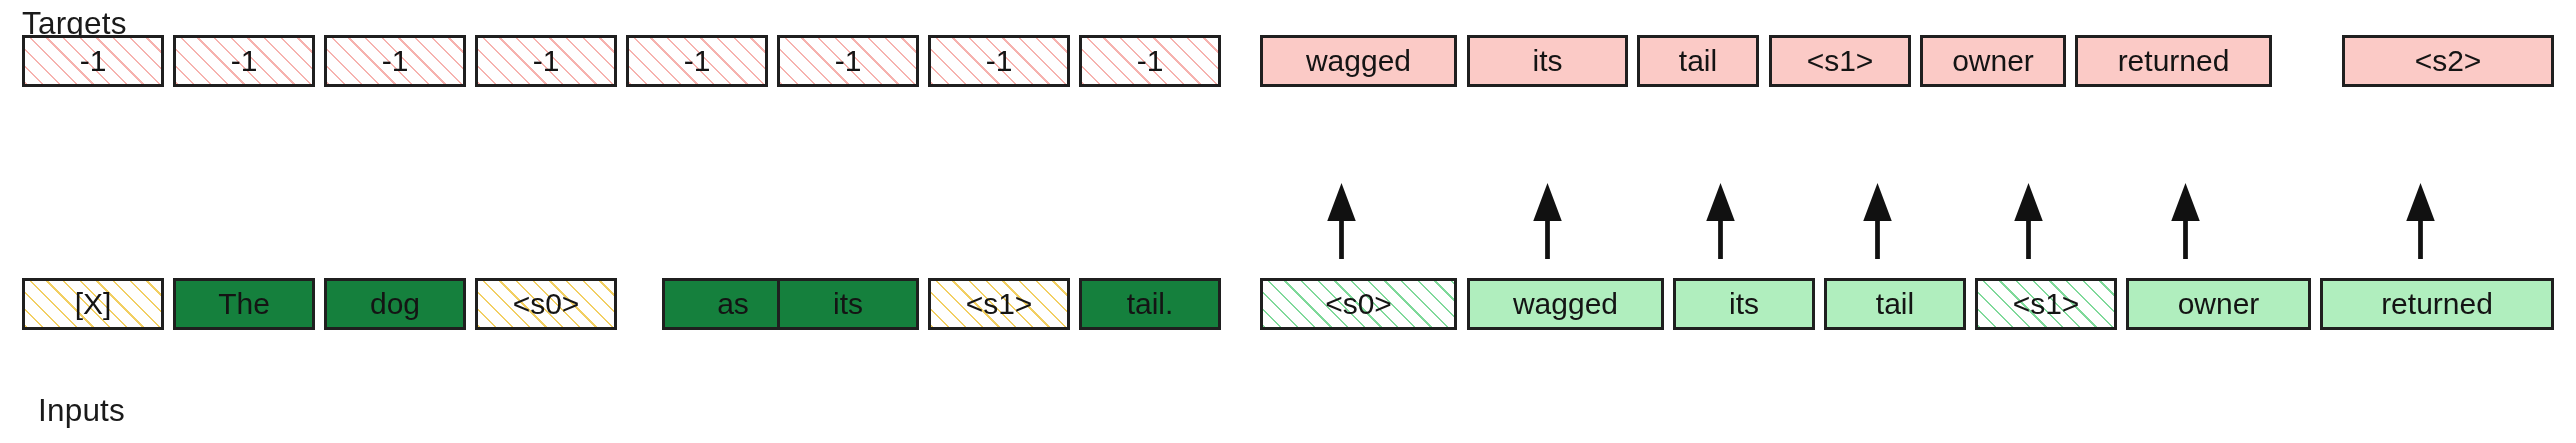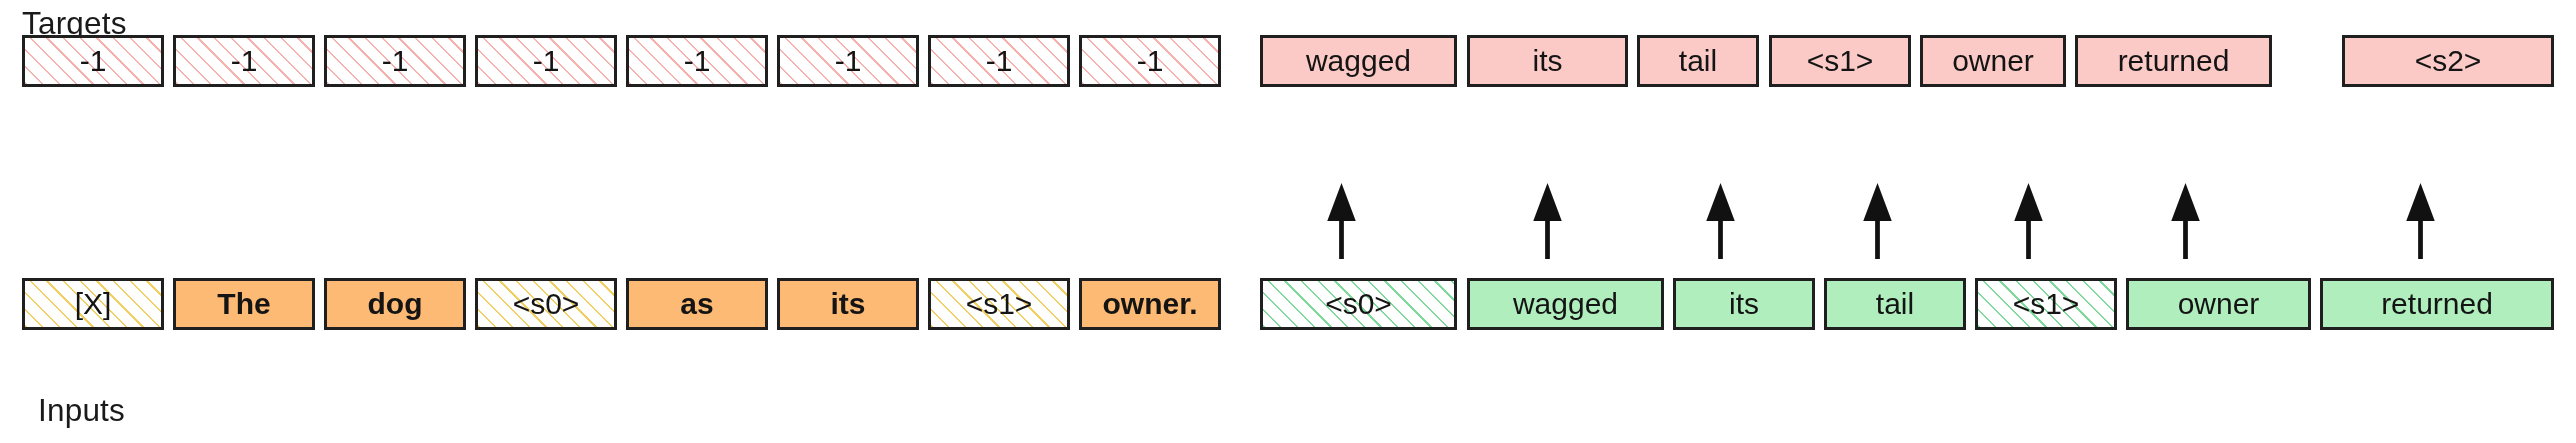"The" .fill-yellow { background-color: #fdba74 -> #15803d; font-weight: bold -> none }
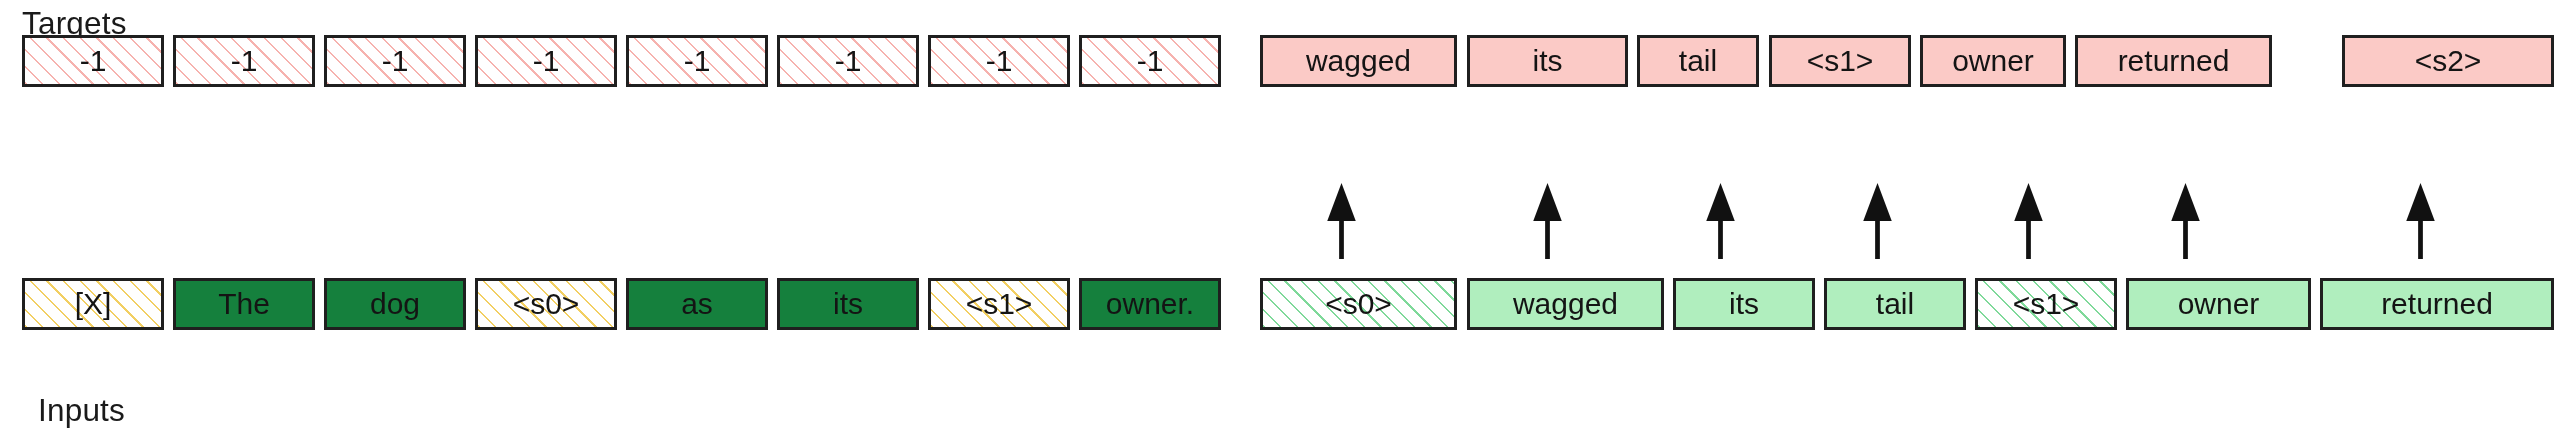"as" div.cell { left: 626px -> 662px }
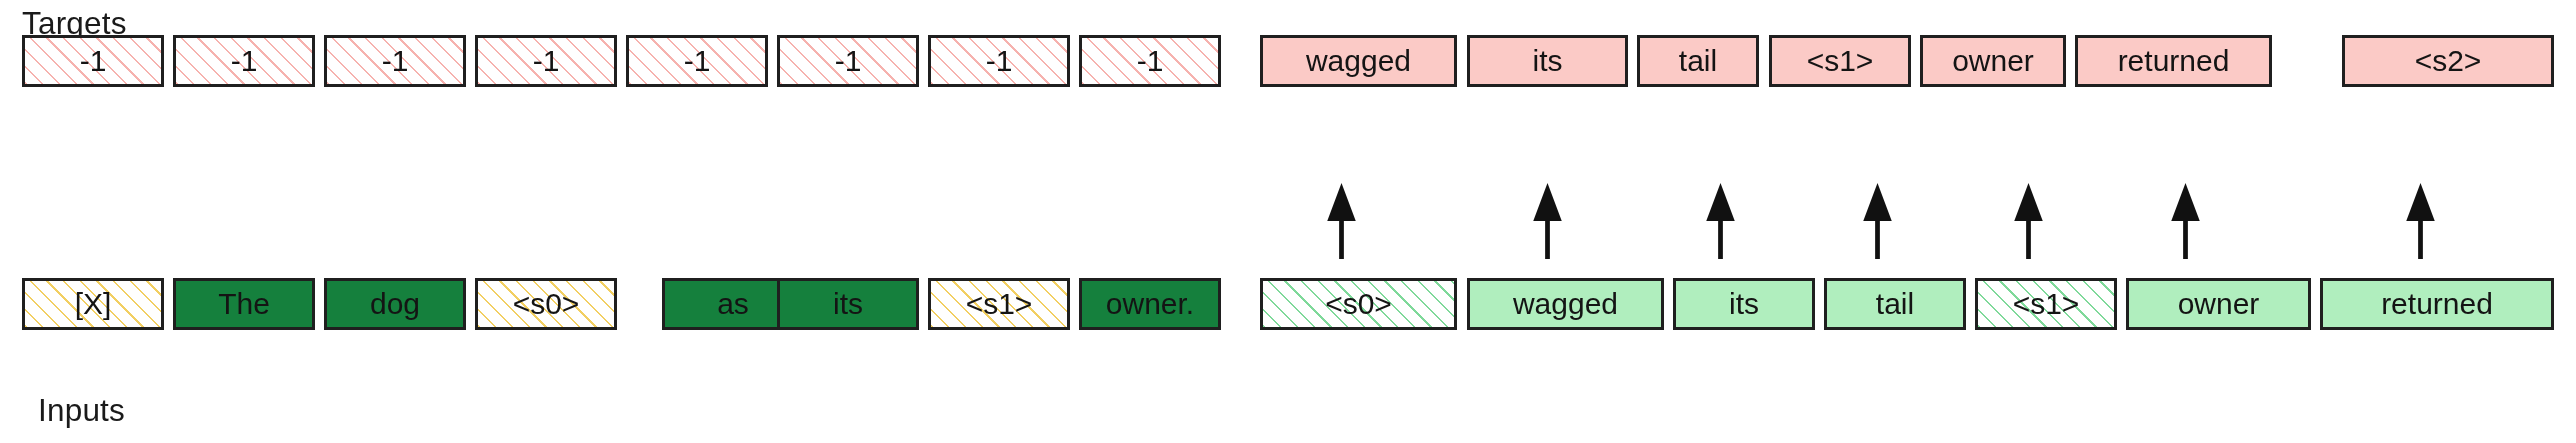"owner." span.cell-text { text: owner -> tail }
